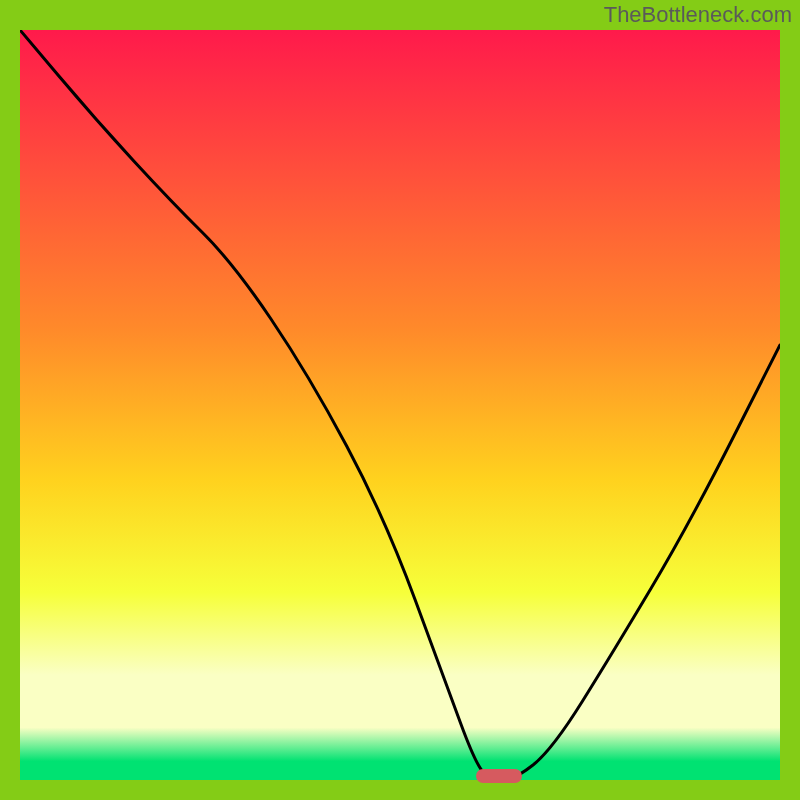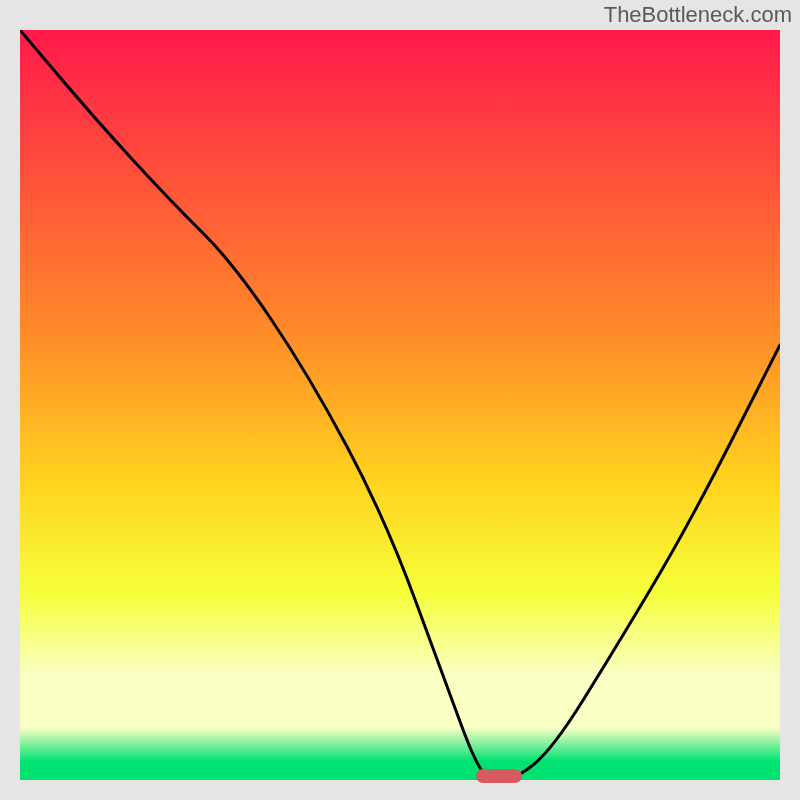"TheBottleneck.com" .wrap { background: #e5e5e5 -> #84cc16 }
